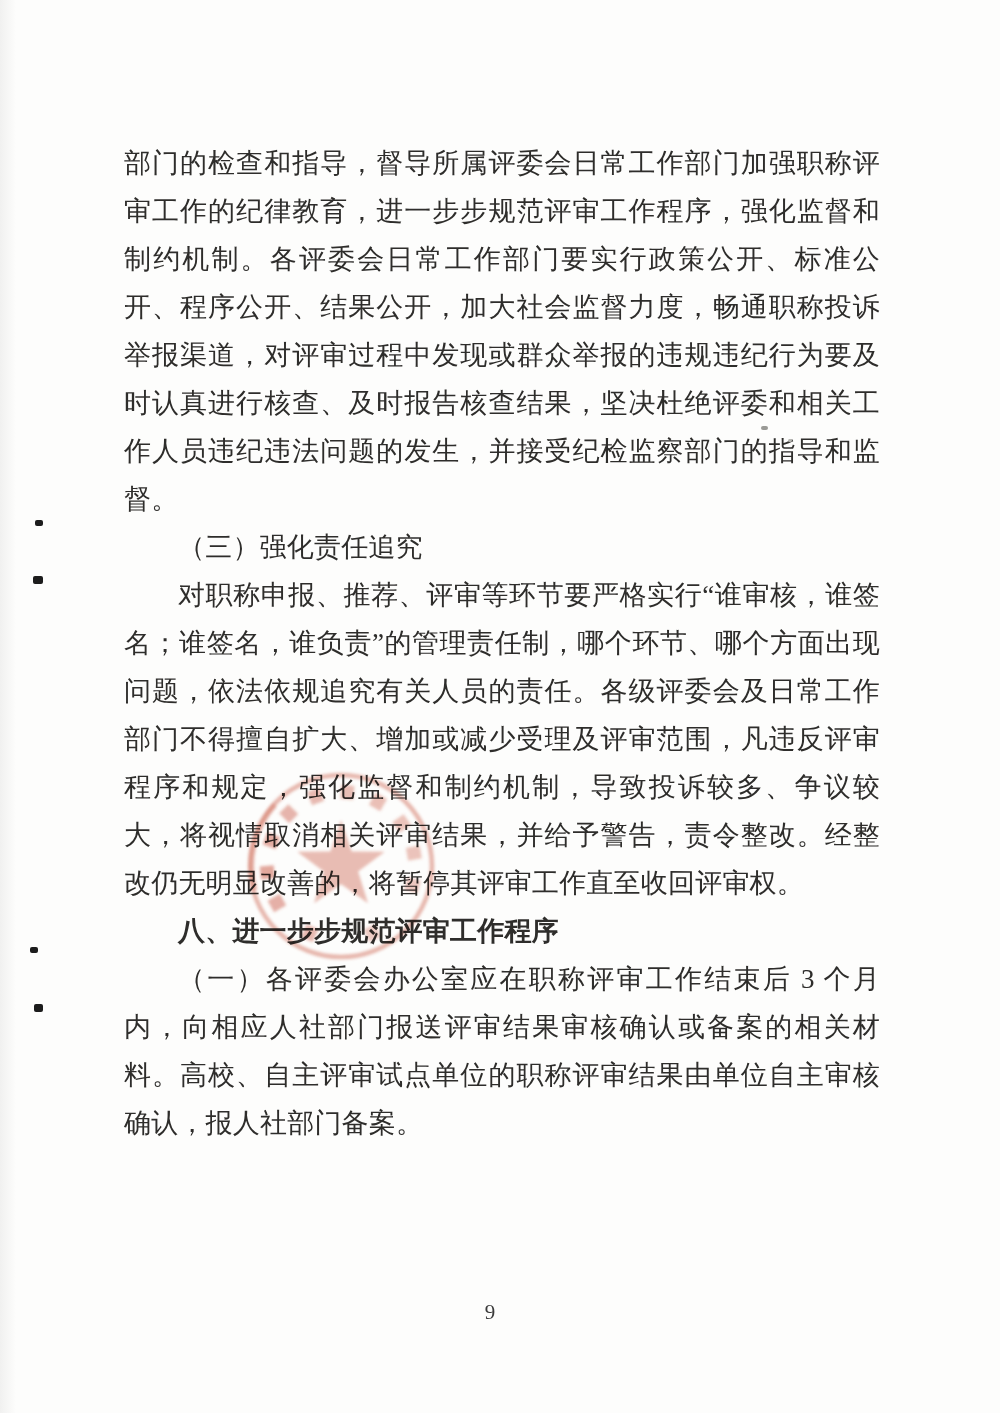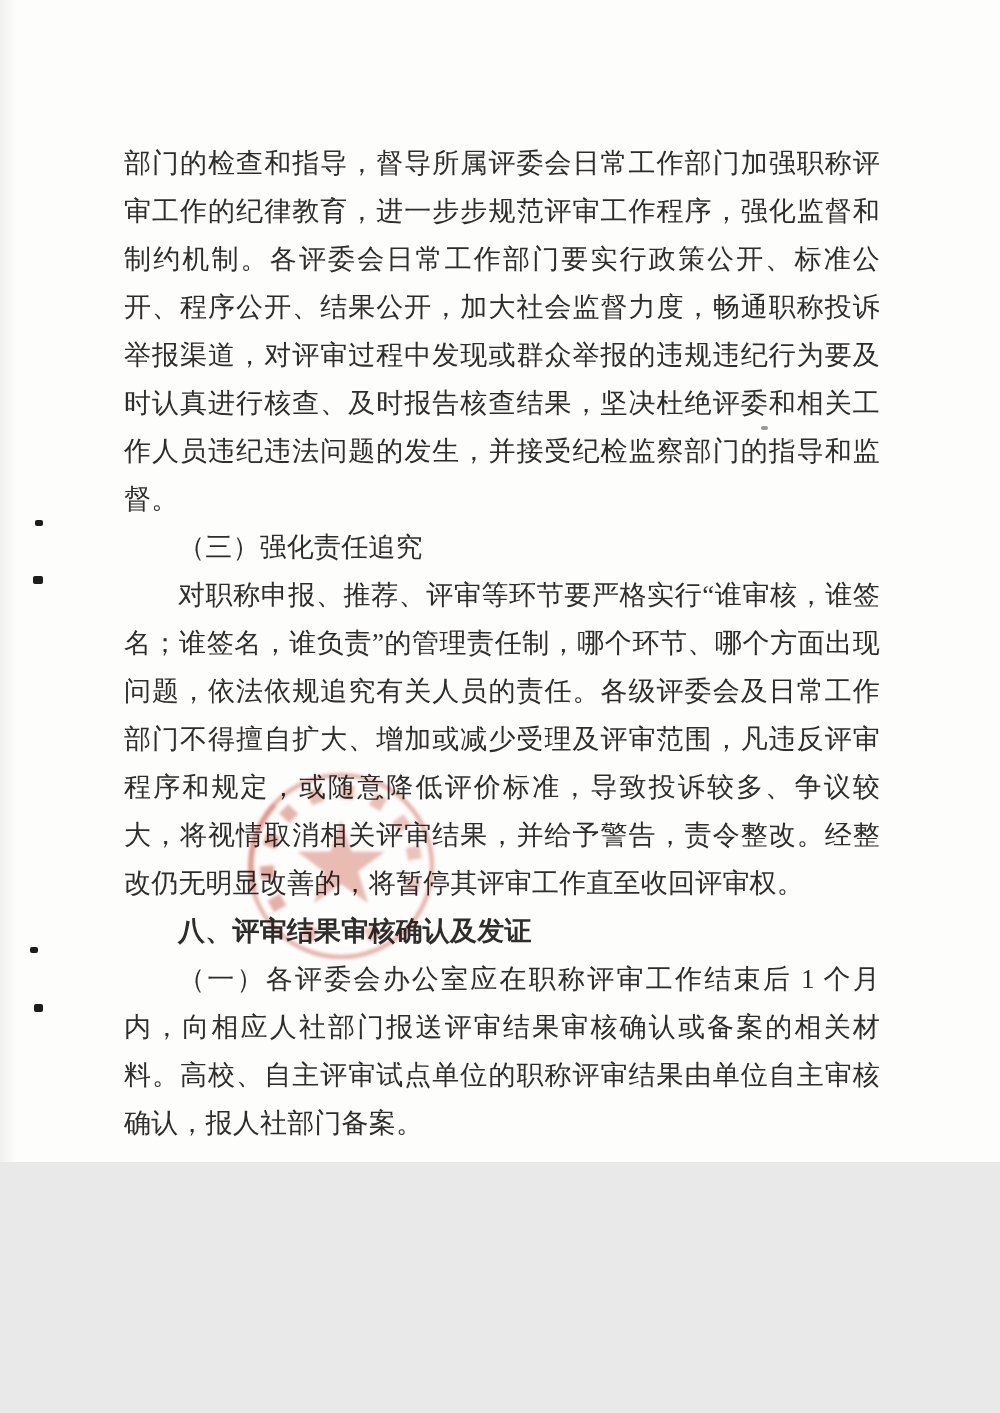"部门的检查和指导，督导所属评委会日常工作部门加强职称评审工作的纪律教育，进一步步" .page { height: 1162px -> 1413px }
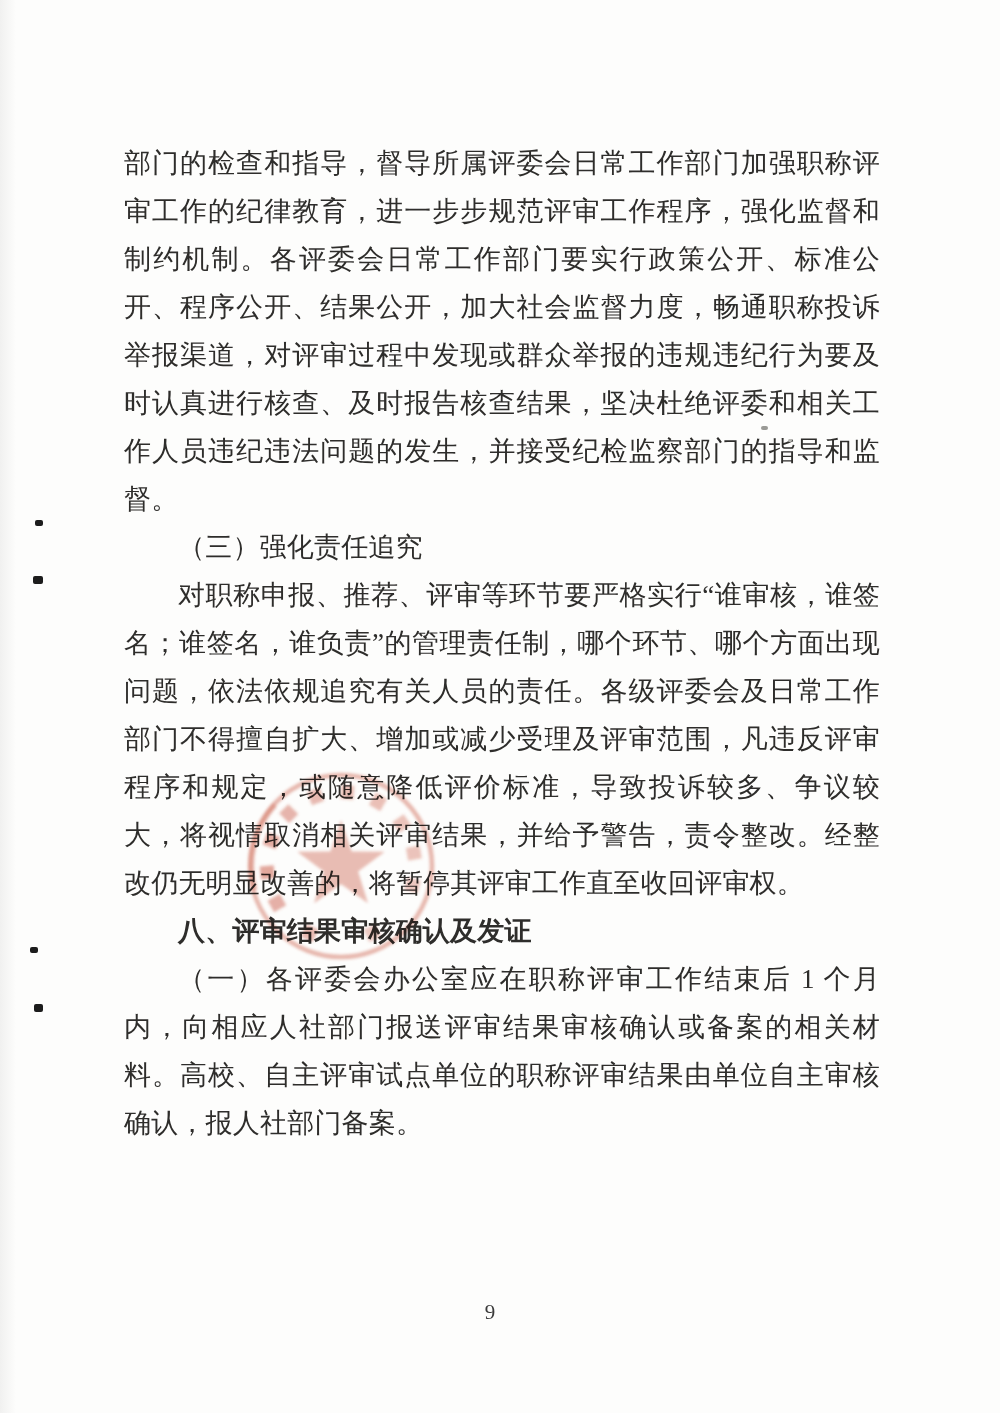"对职称申报、推荐、评审等环节要严格实行“谁审核，谁签名；谁签名，谁负责”的管理责" p.indent { text: 或随意降低评价标准 -> 强化监督和制约机制 }
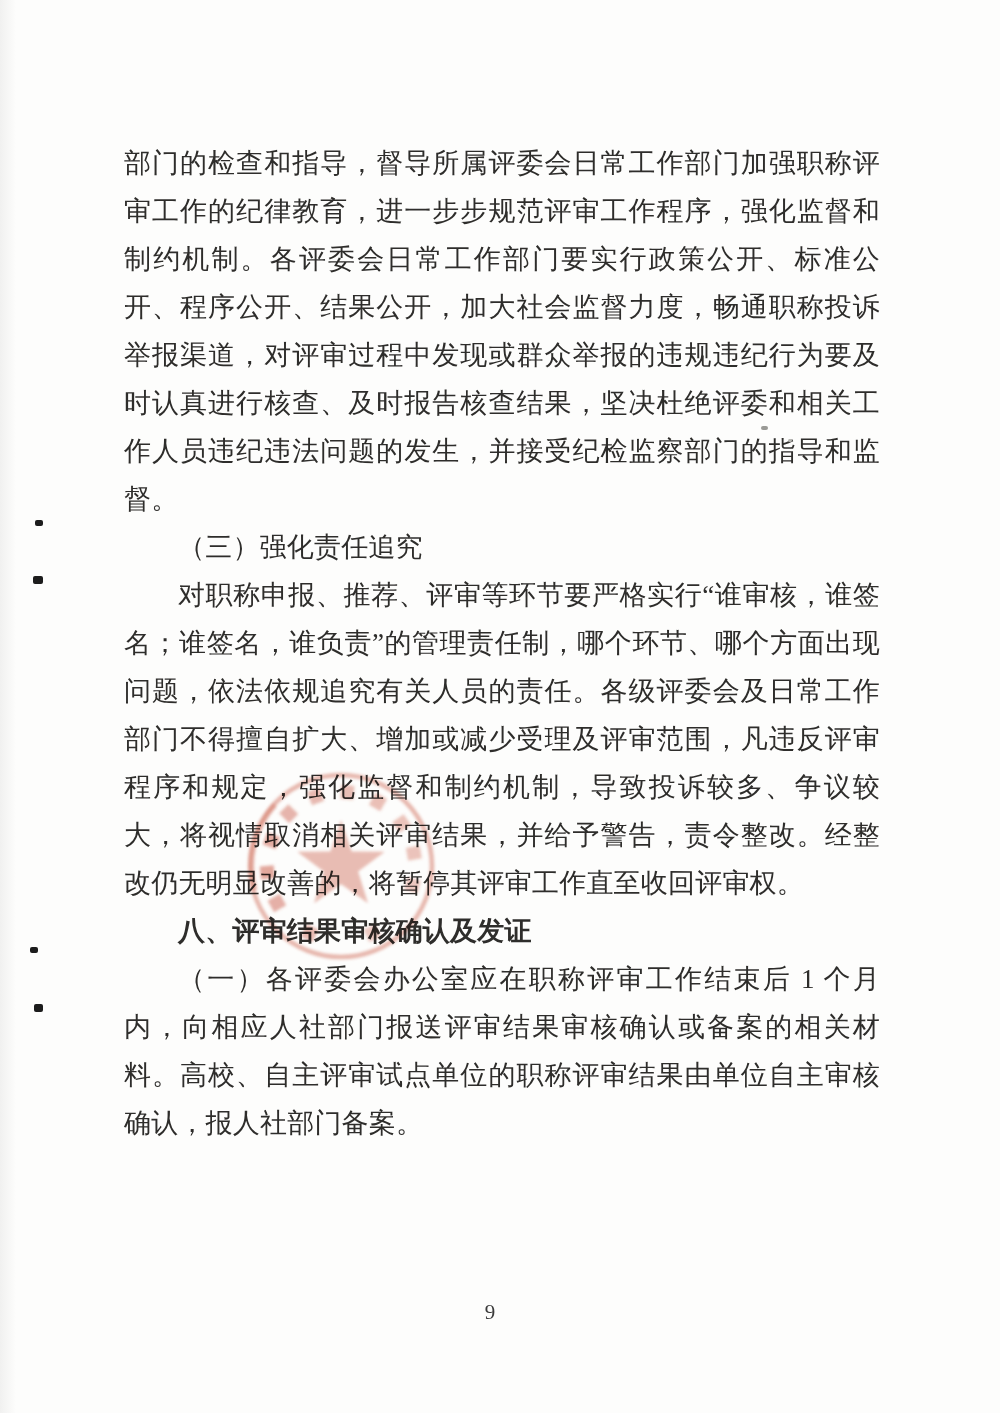"八、评审结果审核确认及发证" p.indent { text: 评审结果审核确认及发证 -> 进一步步规范评审工作程序 }
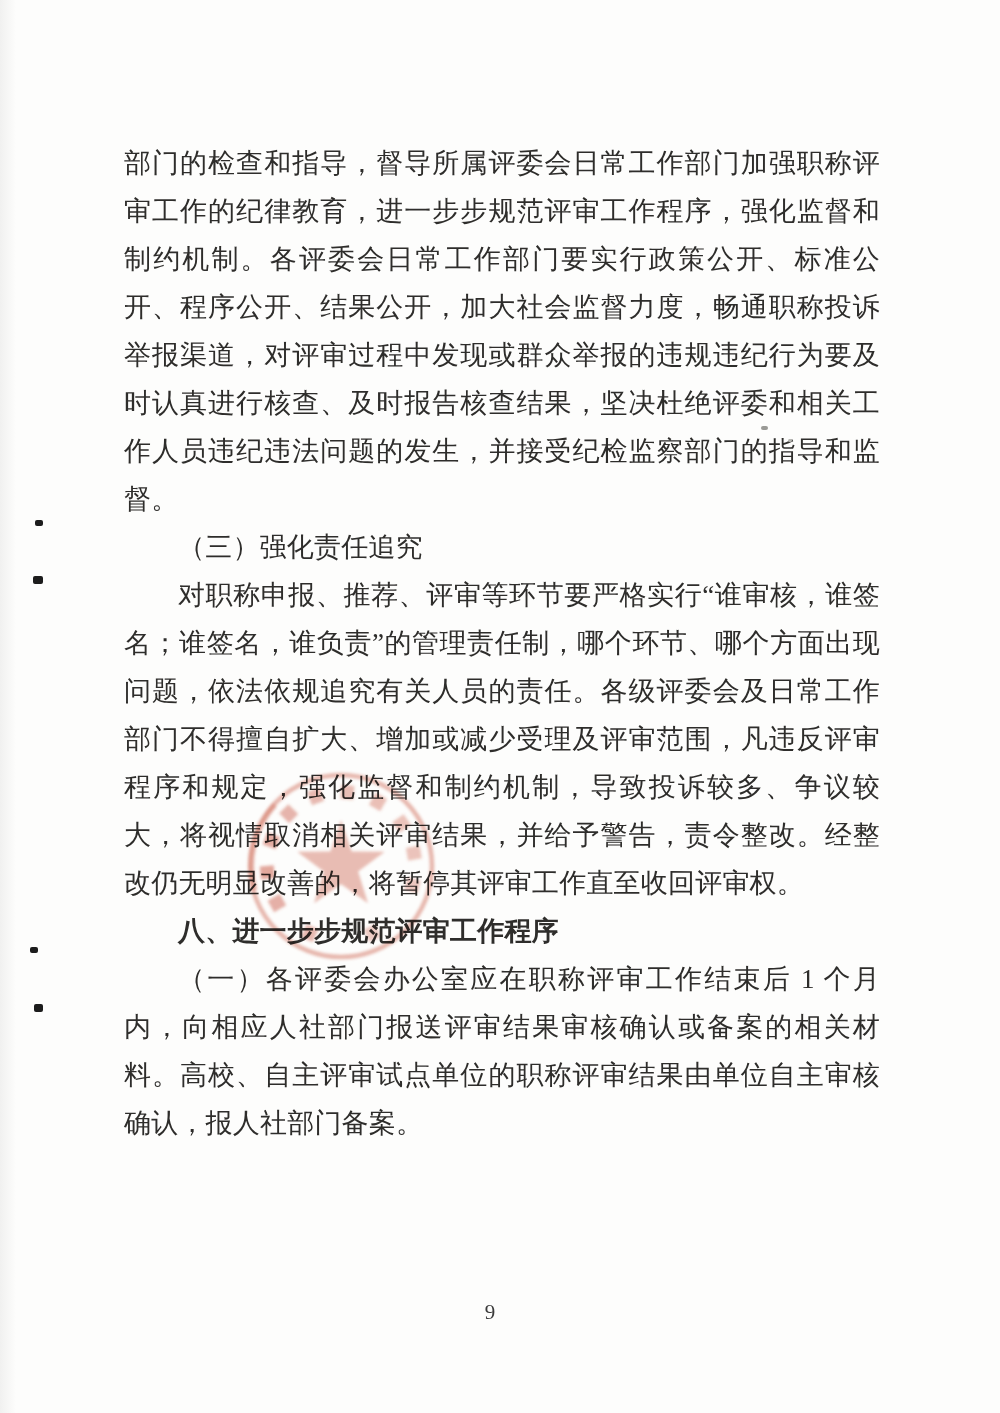"（一）各评委会办公室应在职称评审工作结束后 1" p.indent { text: 1 -> 3 }
